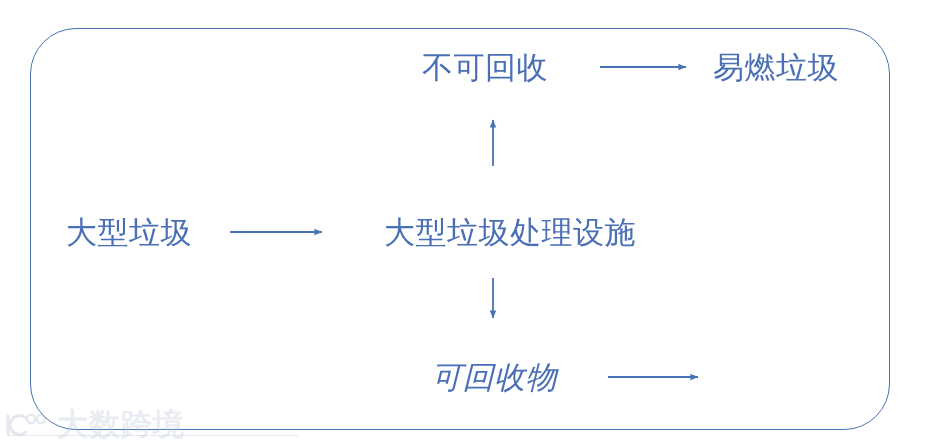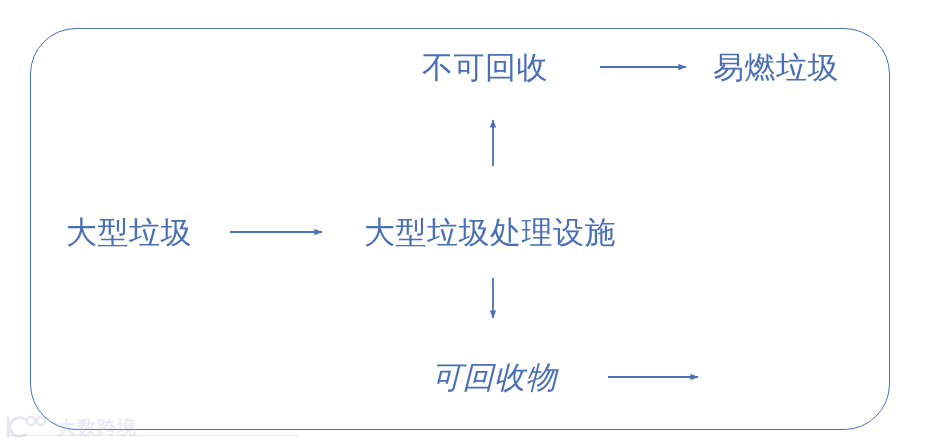"大型垃圾处理设施" .node-facility { left: 364px -> 384px }
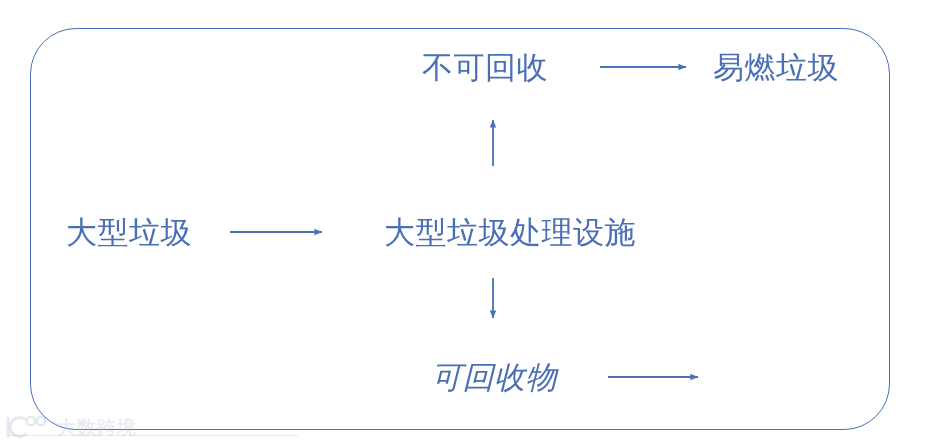"大数跨境" .wm-text { font-size: 19px -> 31px }
